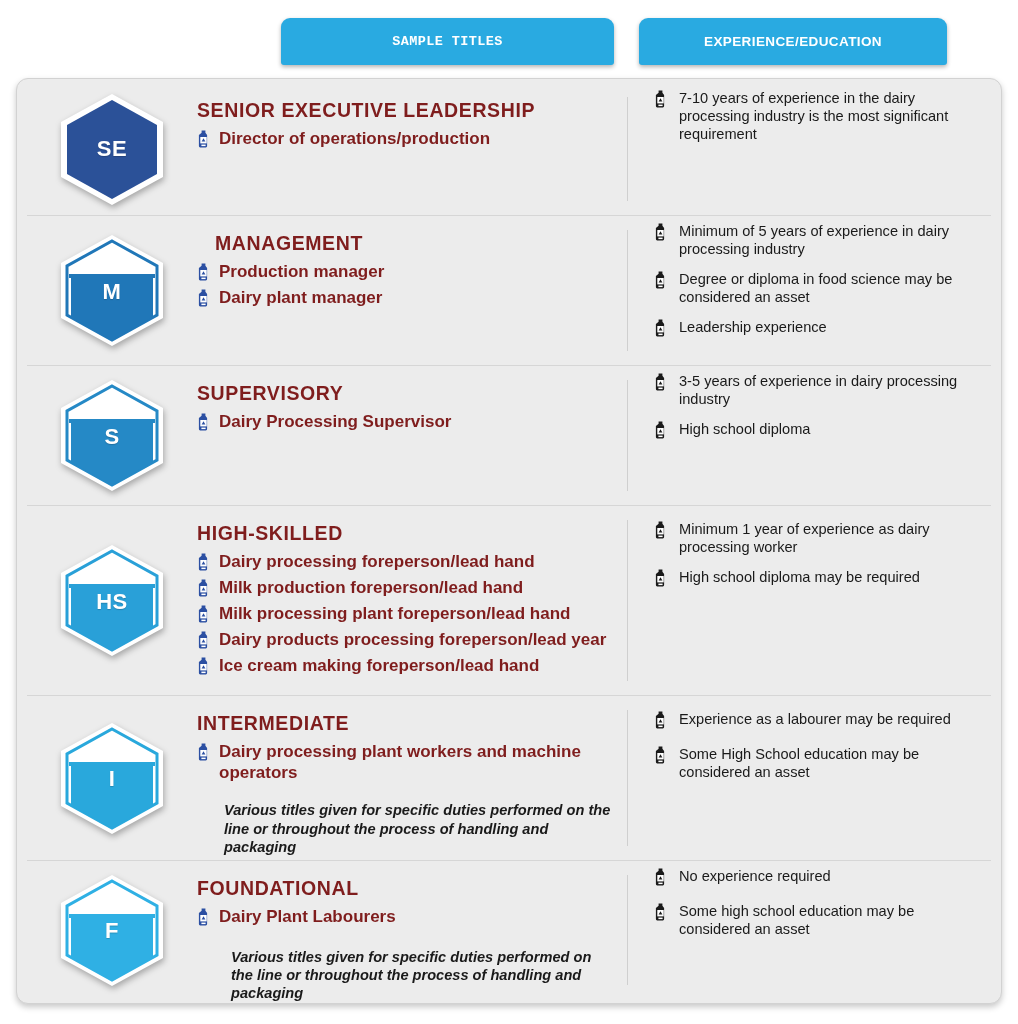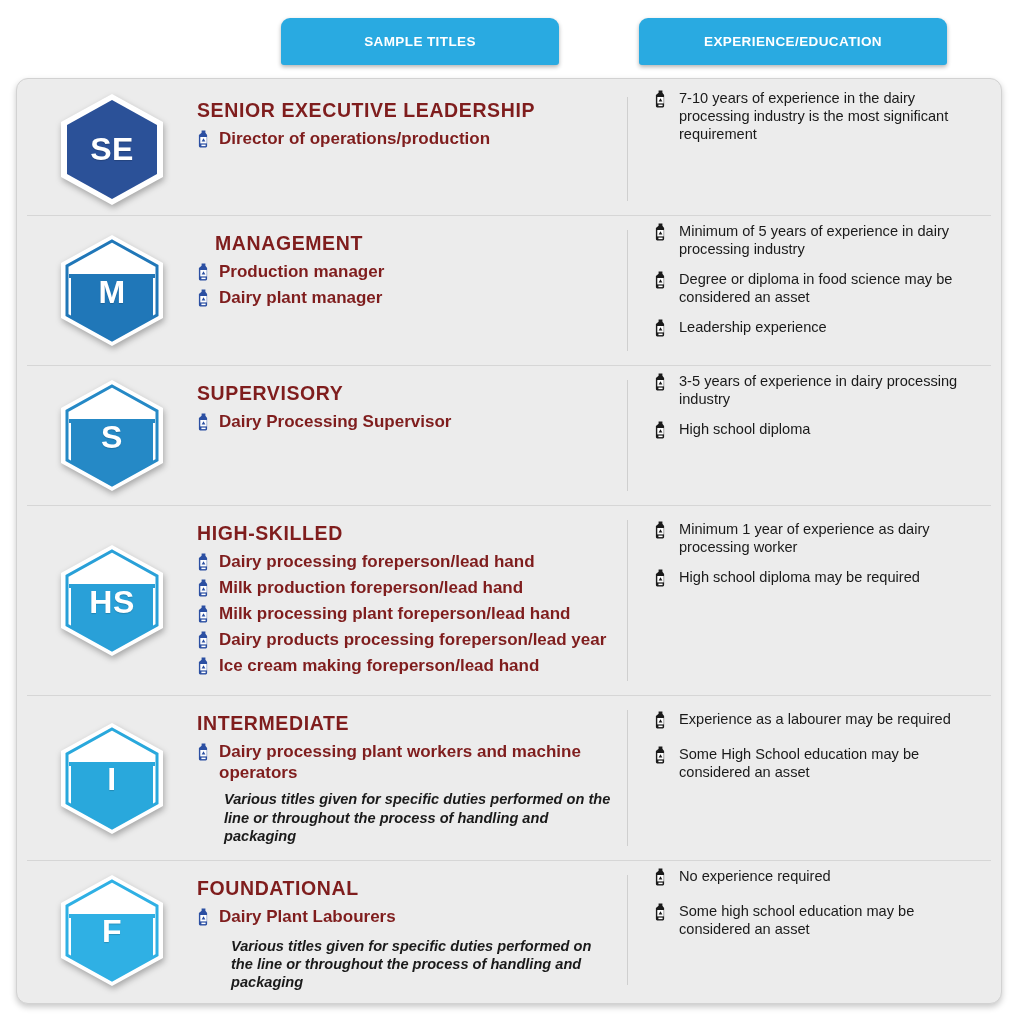"SAMPLE TITLES" .col-header.titles { font-family: none -> Liberation Mono, monospace; width: 278px -> 333px }
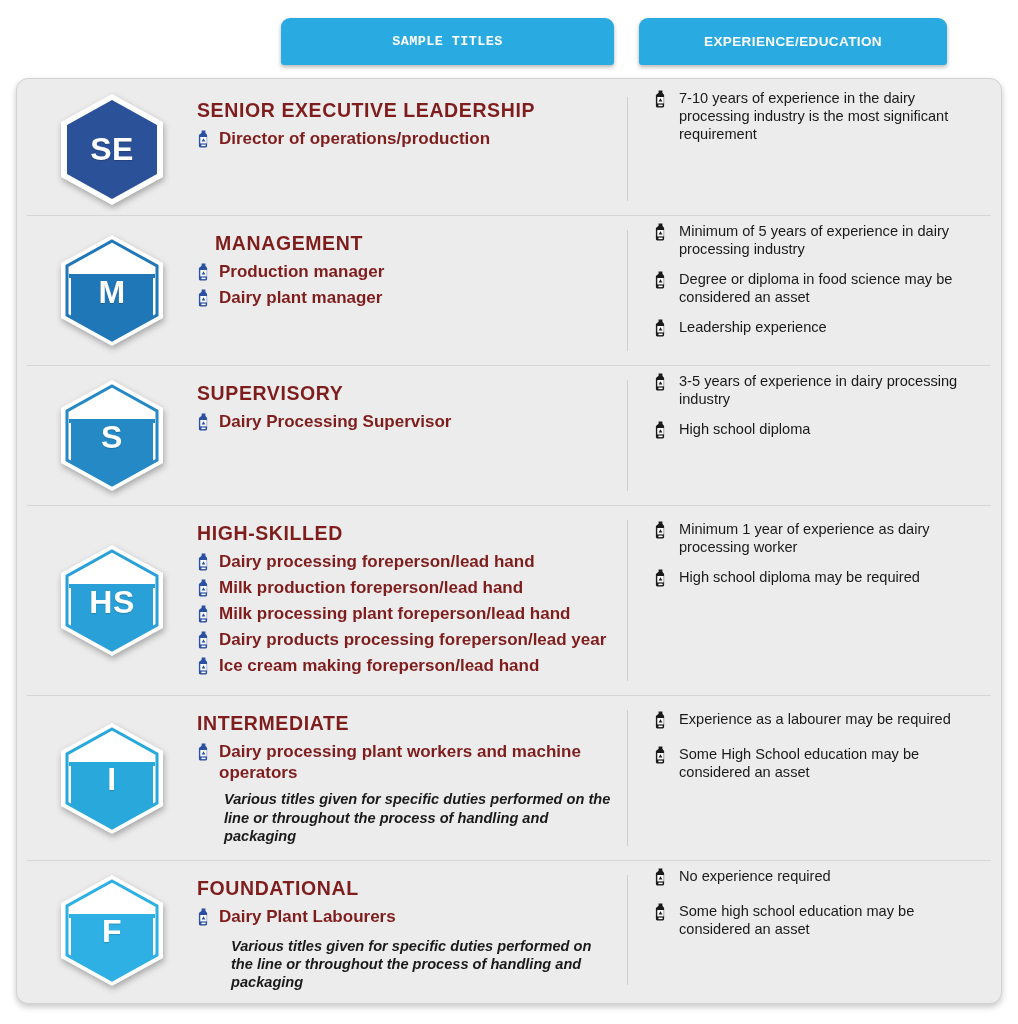"SE" .hex-label { font-size: 32px -> 22px }
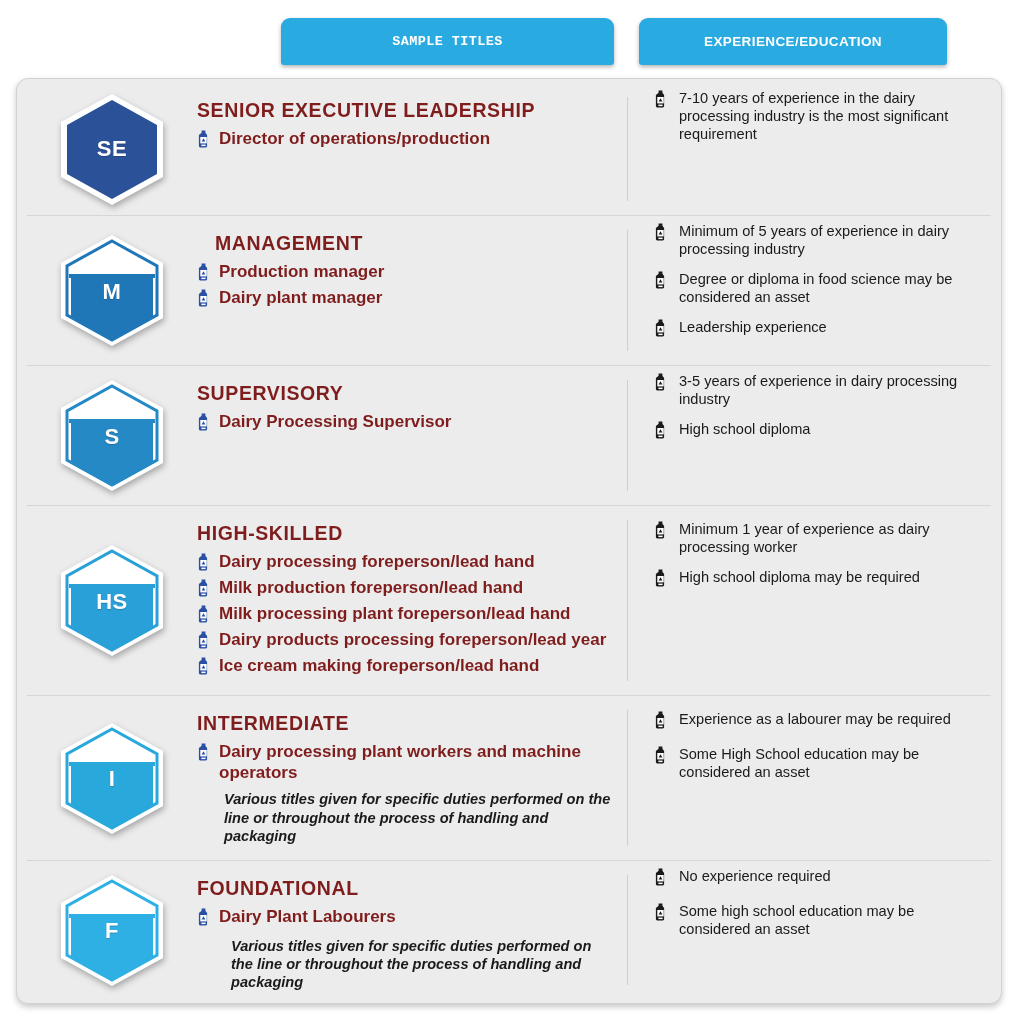"Various titles given for specific" .note { margin-top: 7px -> 18px }
